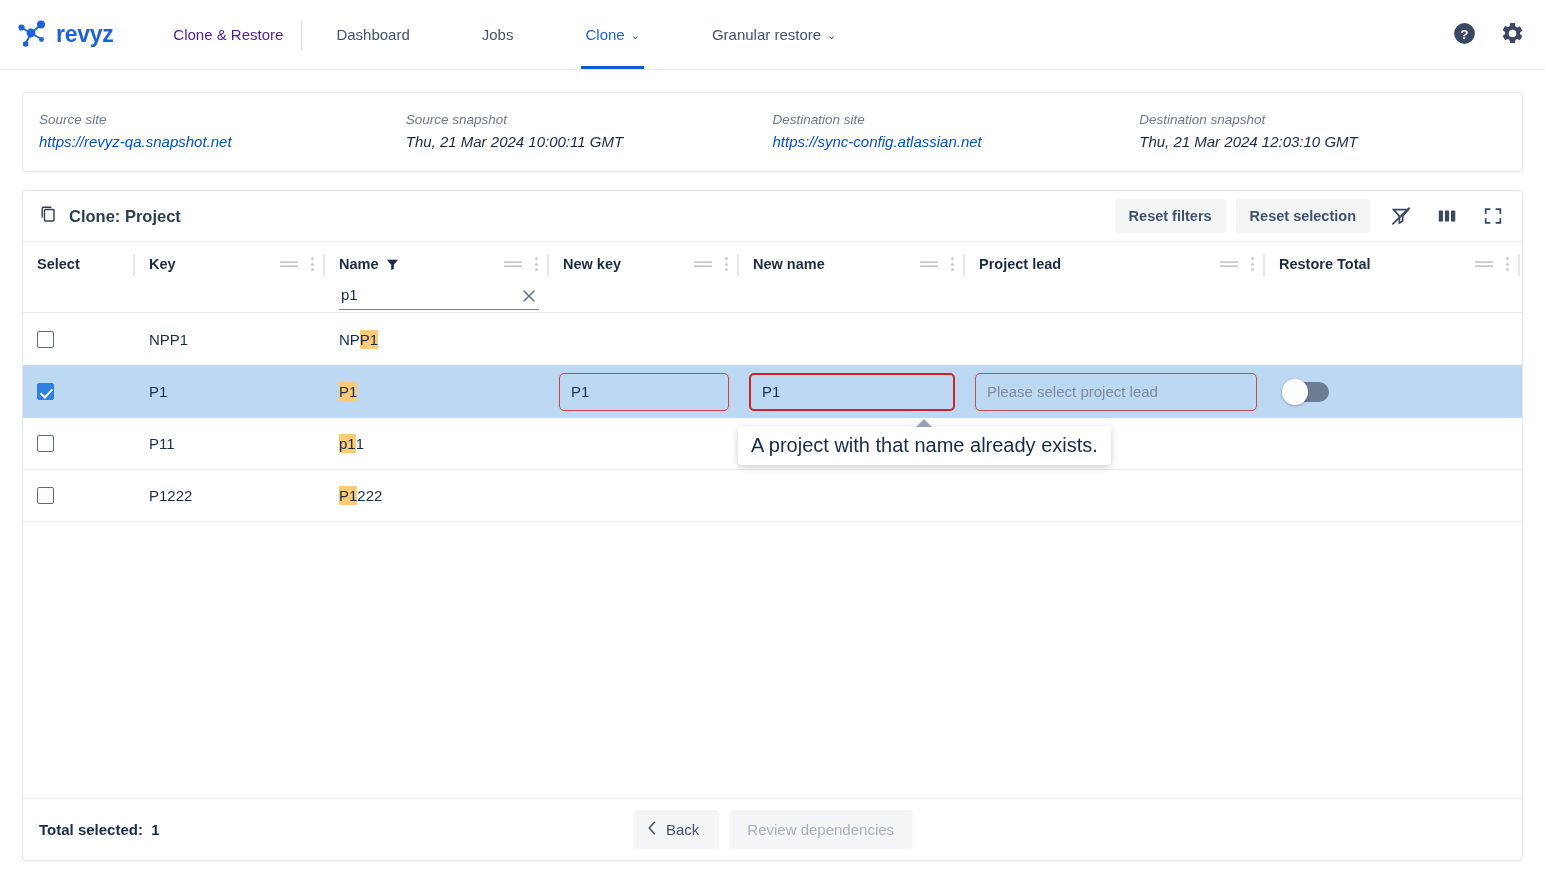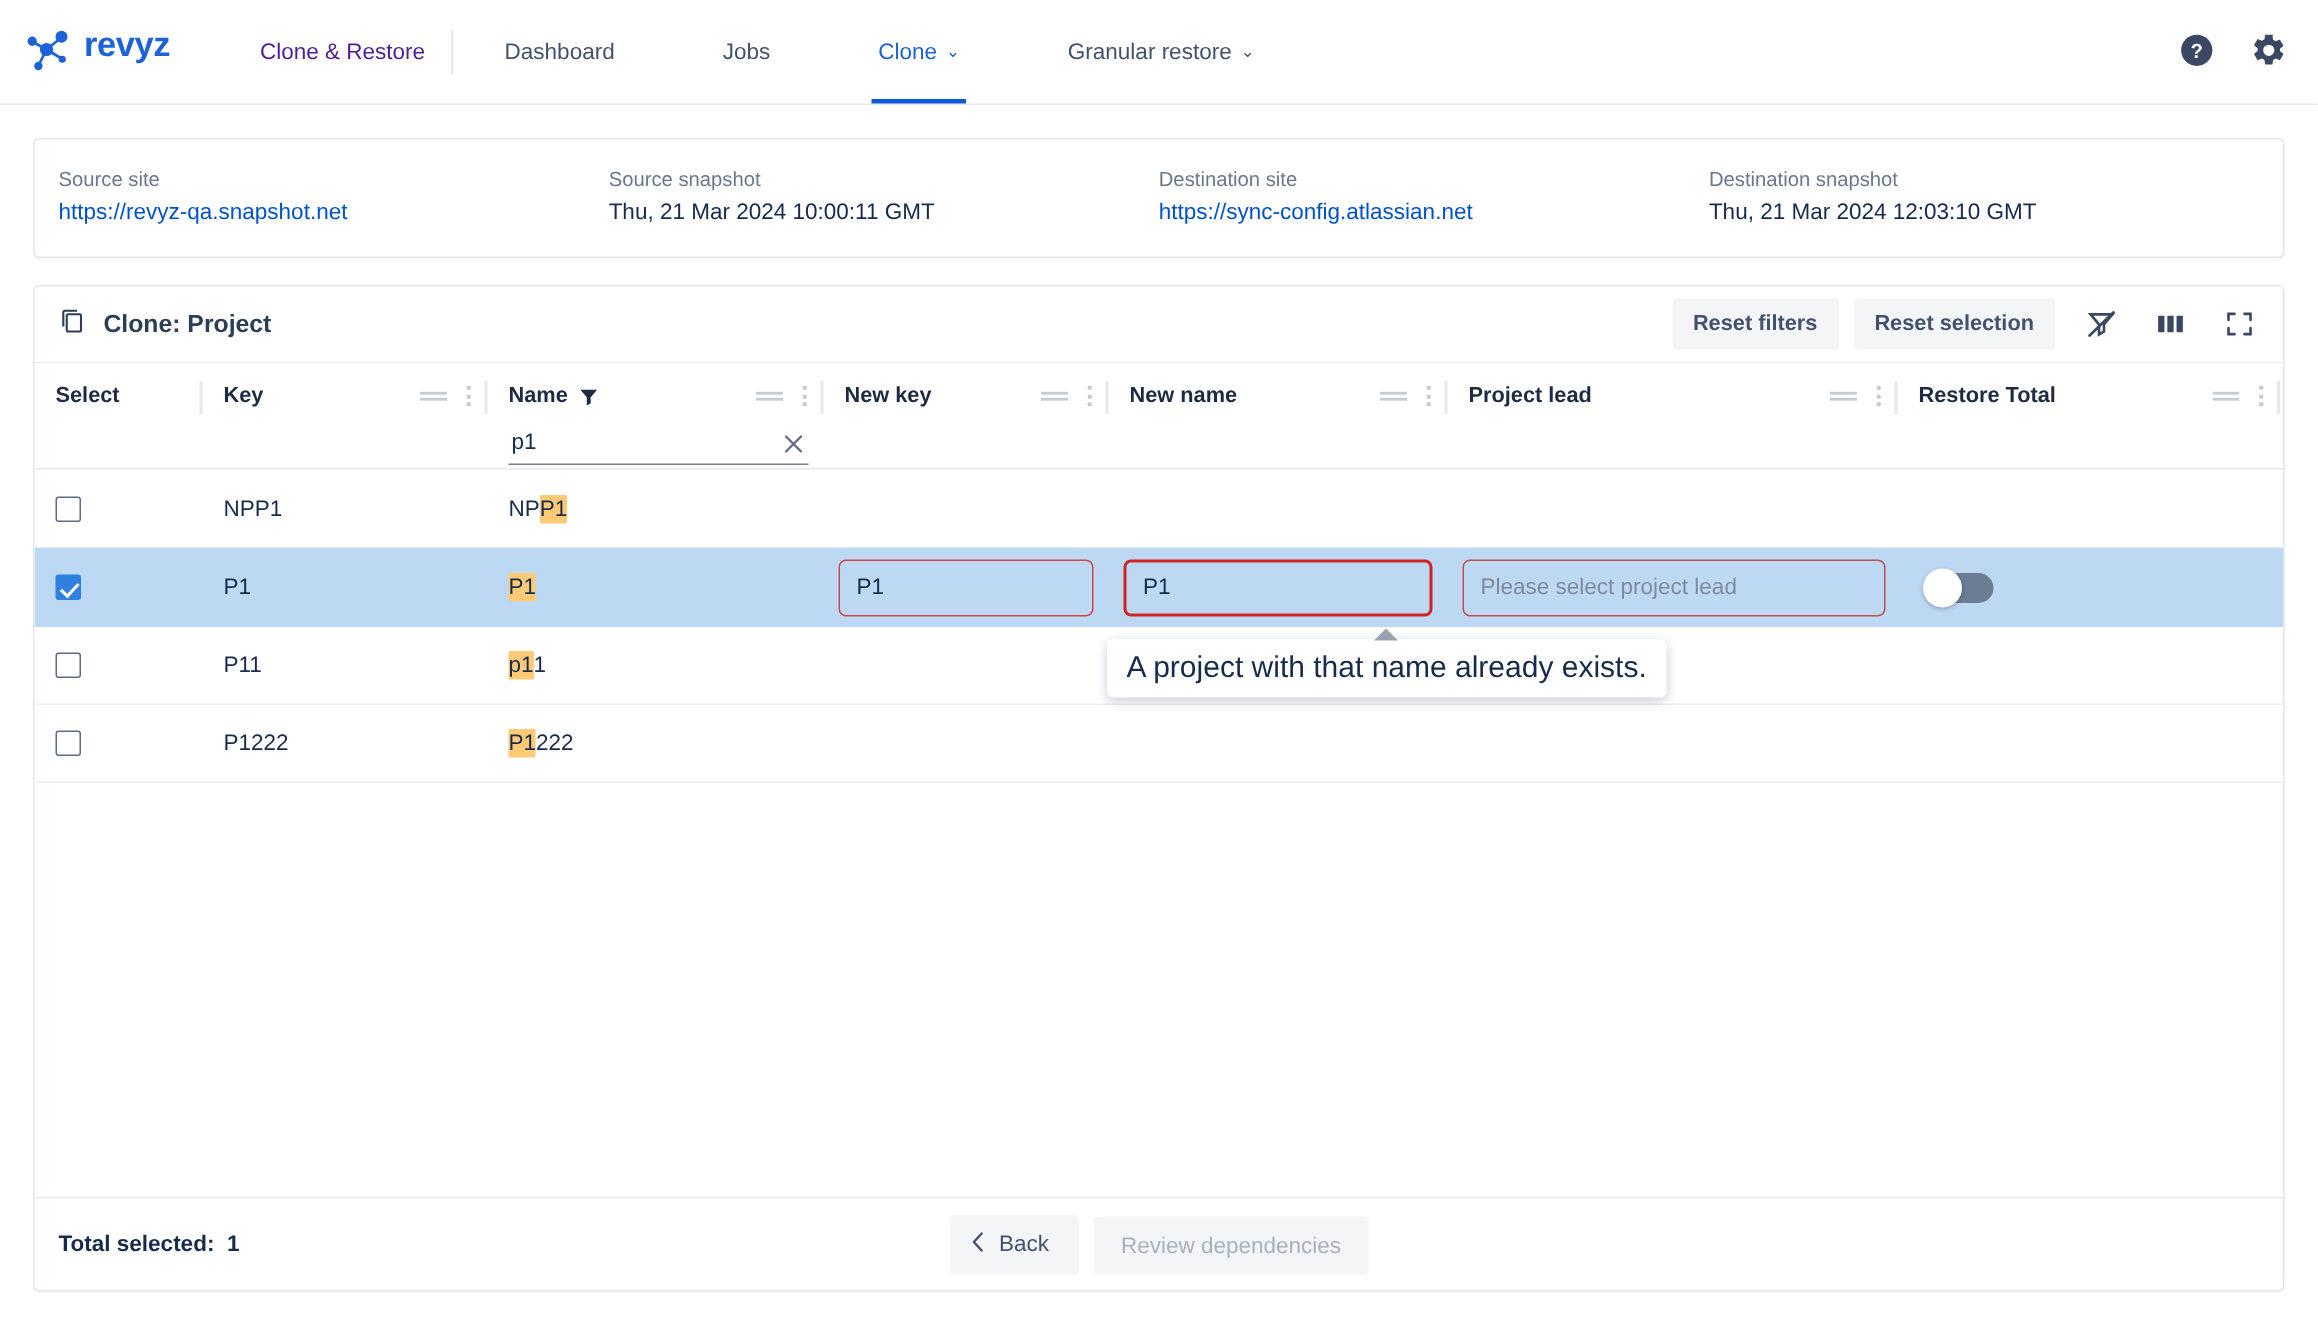"revyz" .logo { align-items: none -> center }
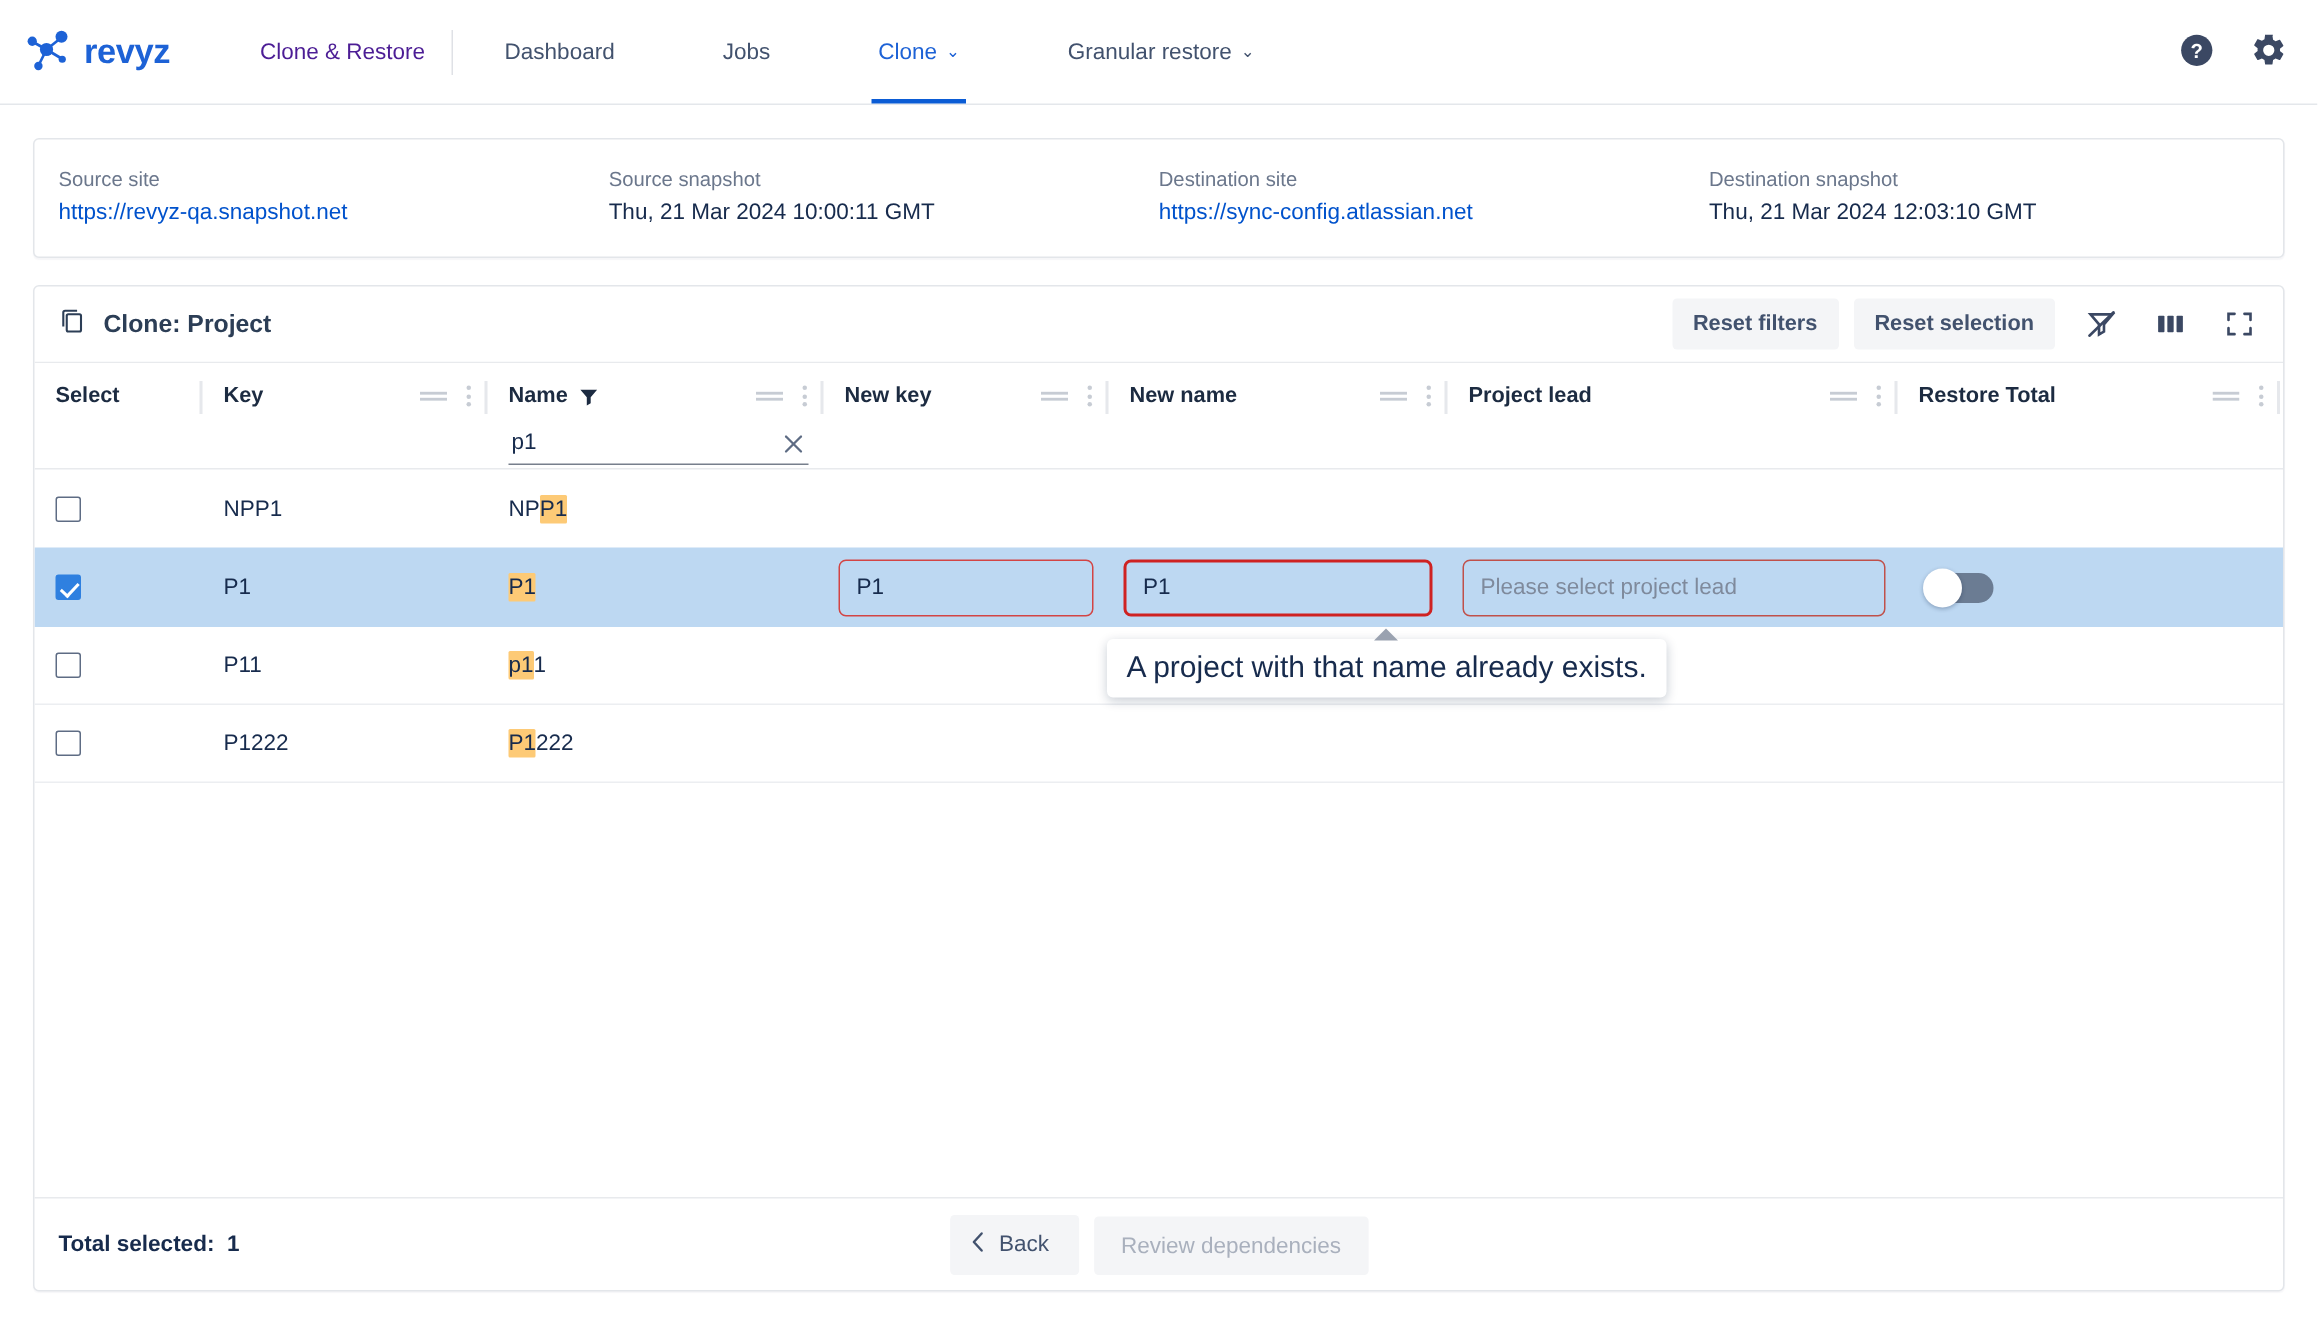"Source site" .info-card { font-style: none -> italic }
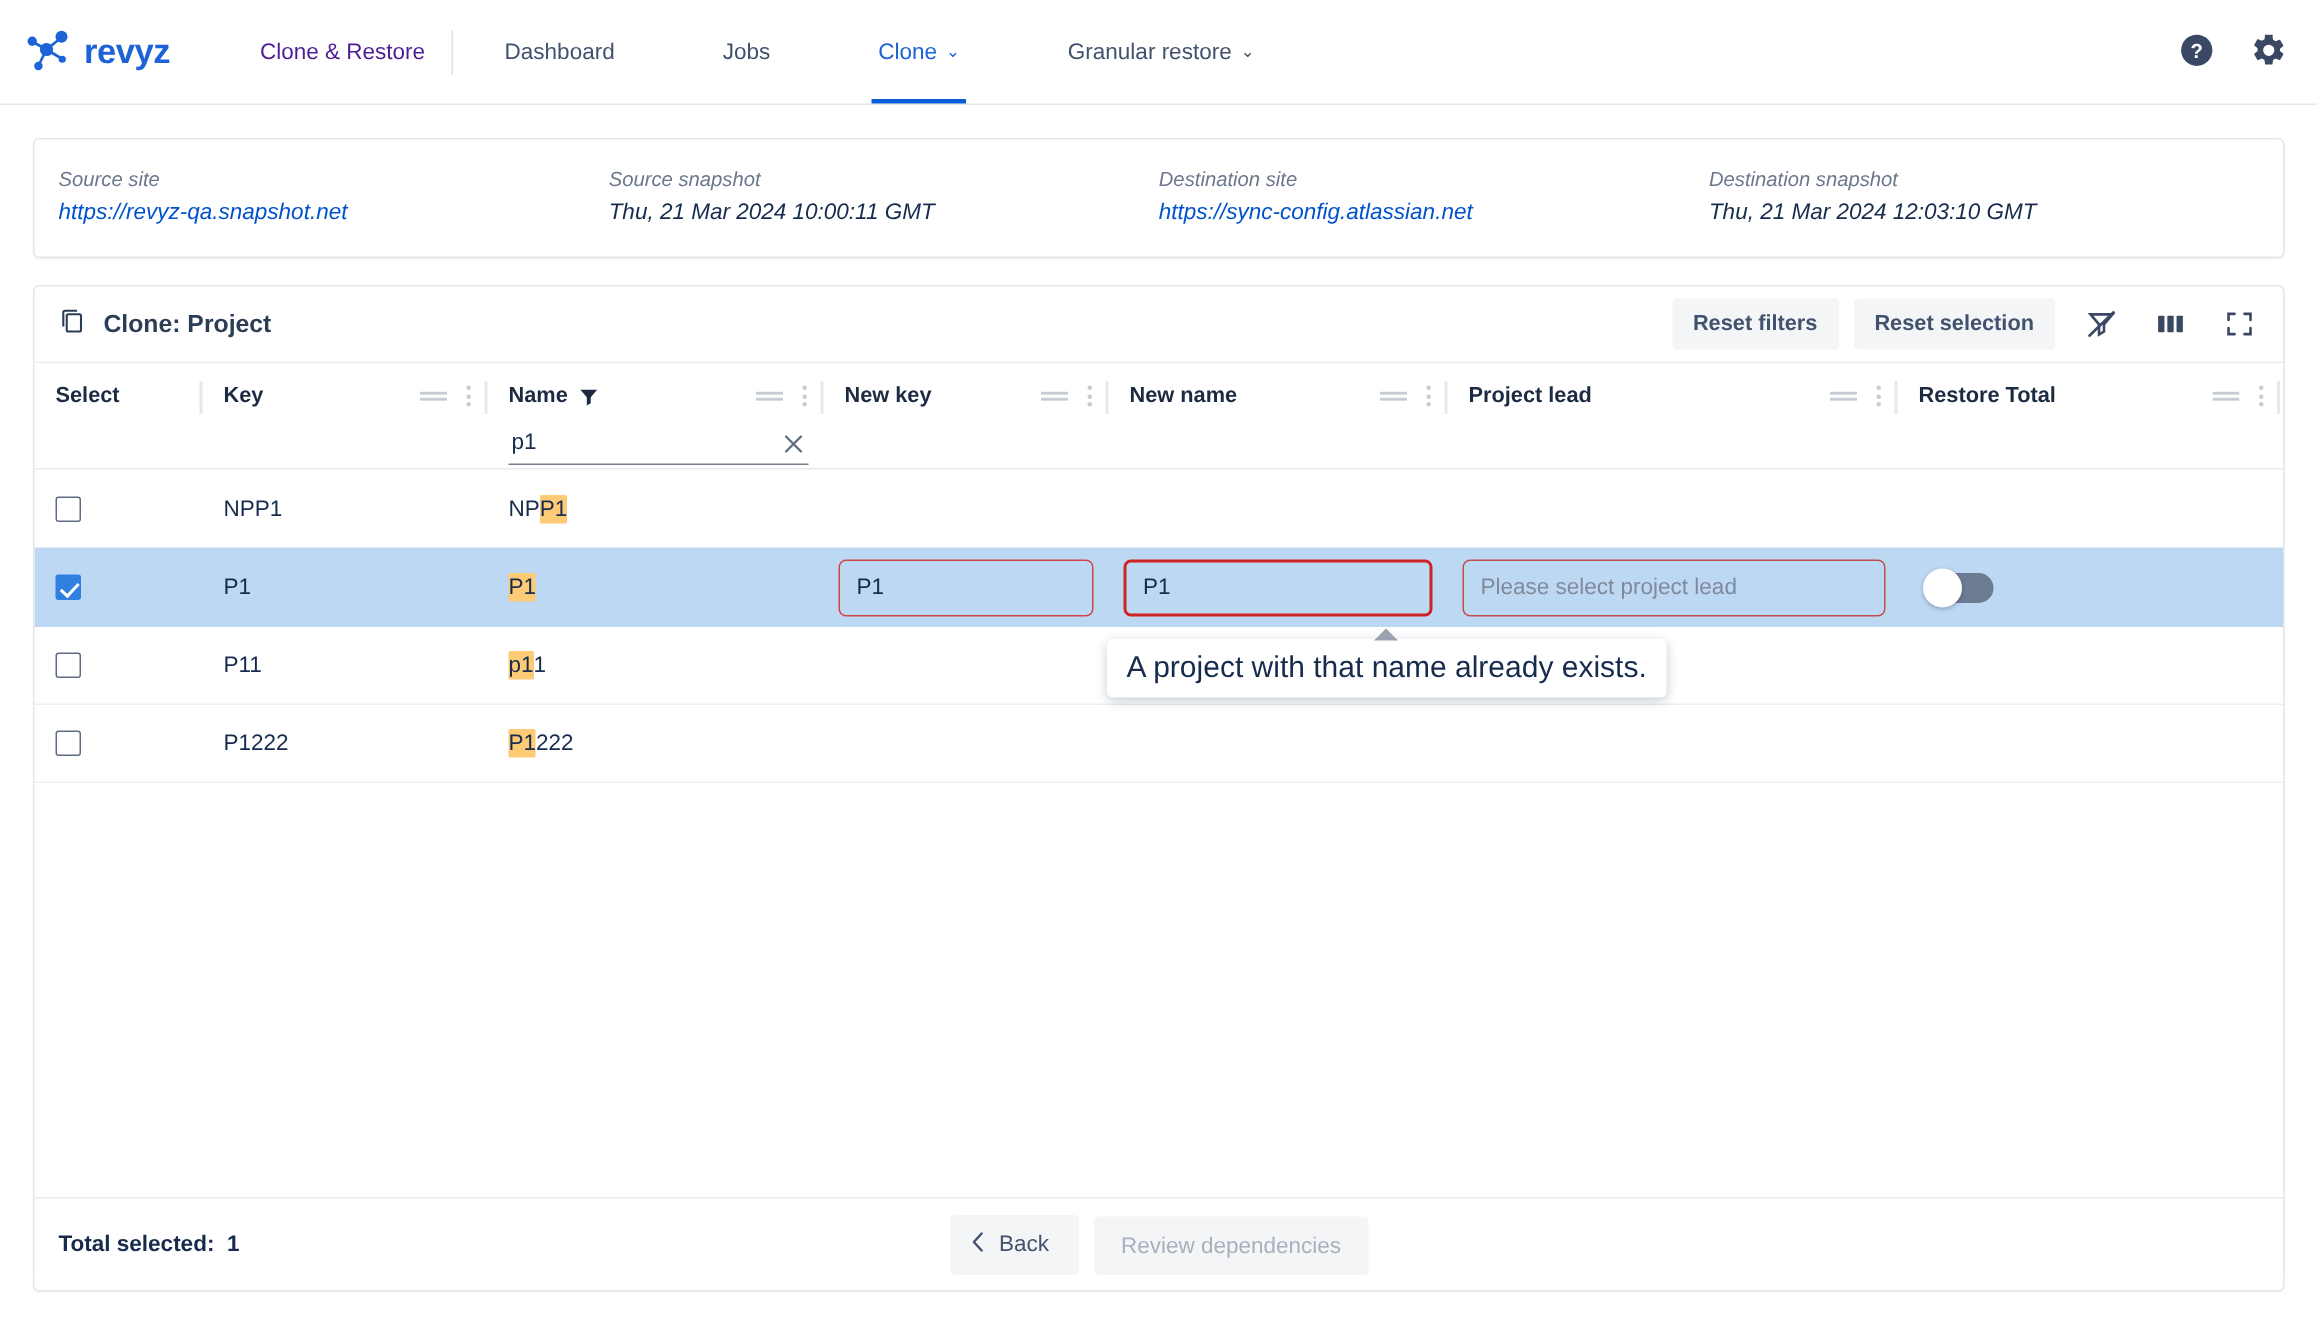"Back" .foot-btns { align-items: flex-end -> flex-start }
